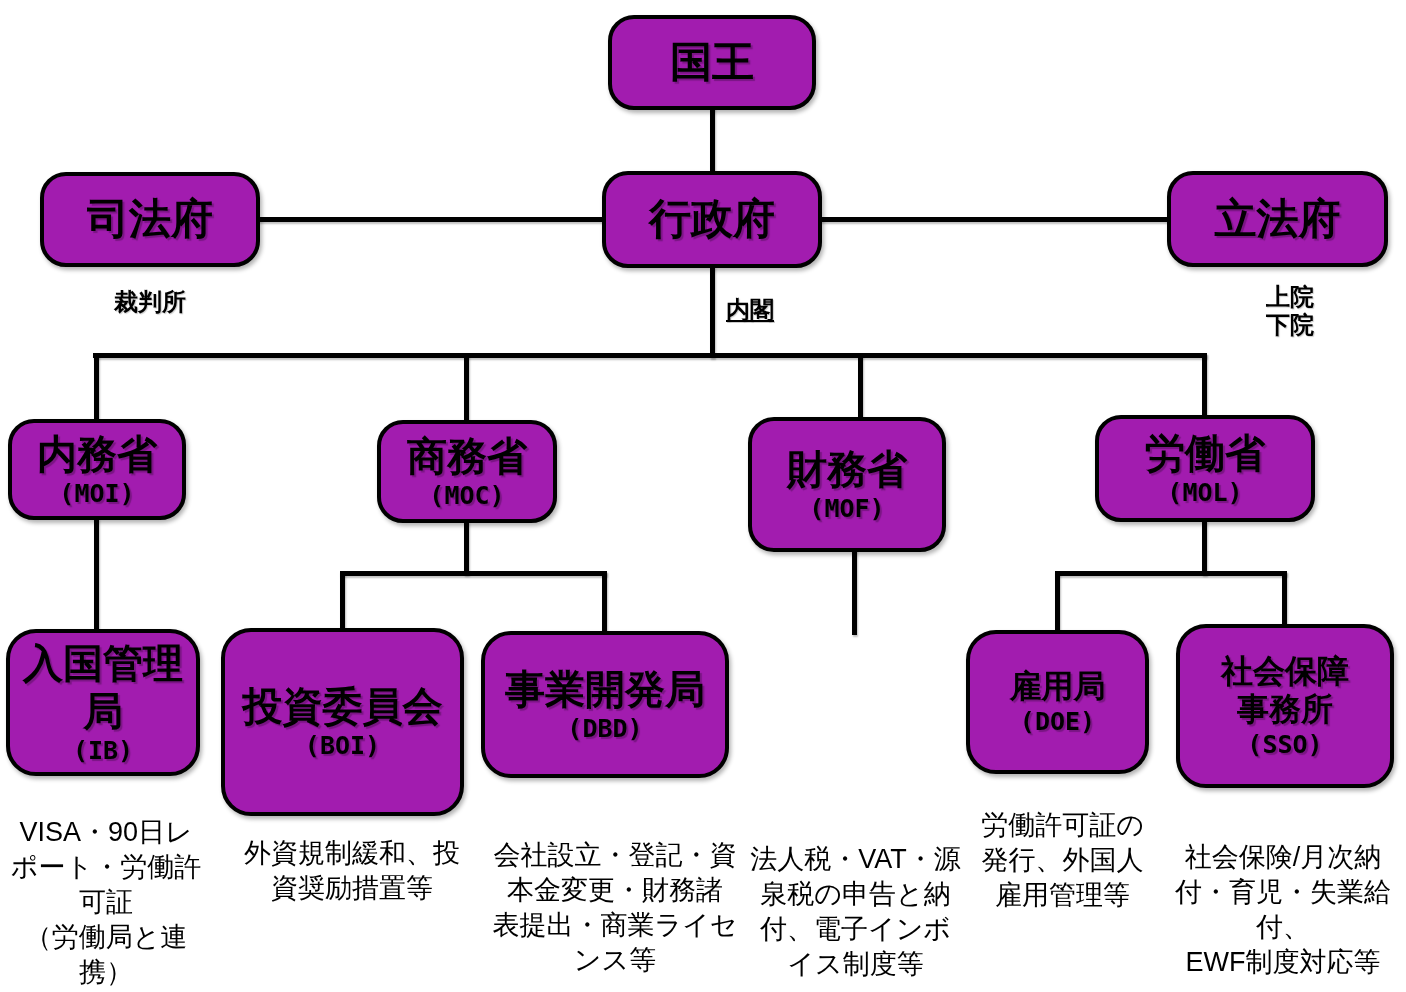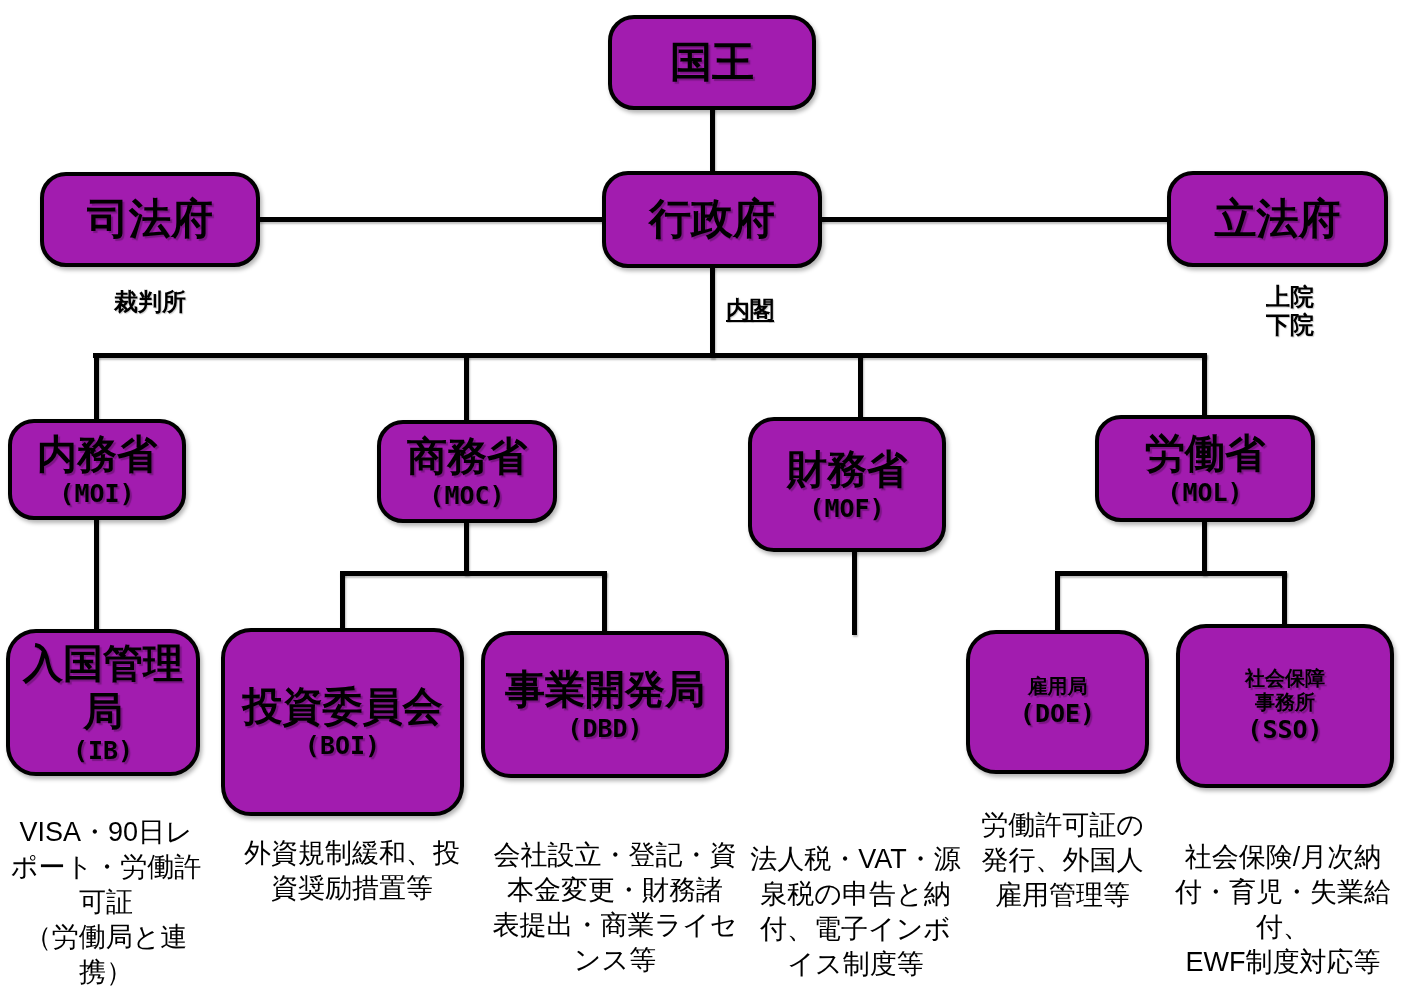"雇用局" .small .jp { font-size: 20px -> 32px }
